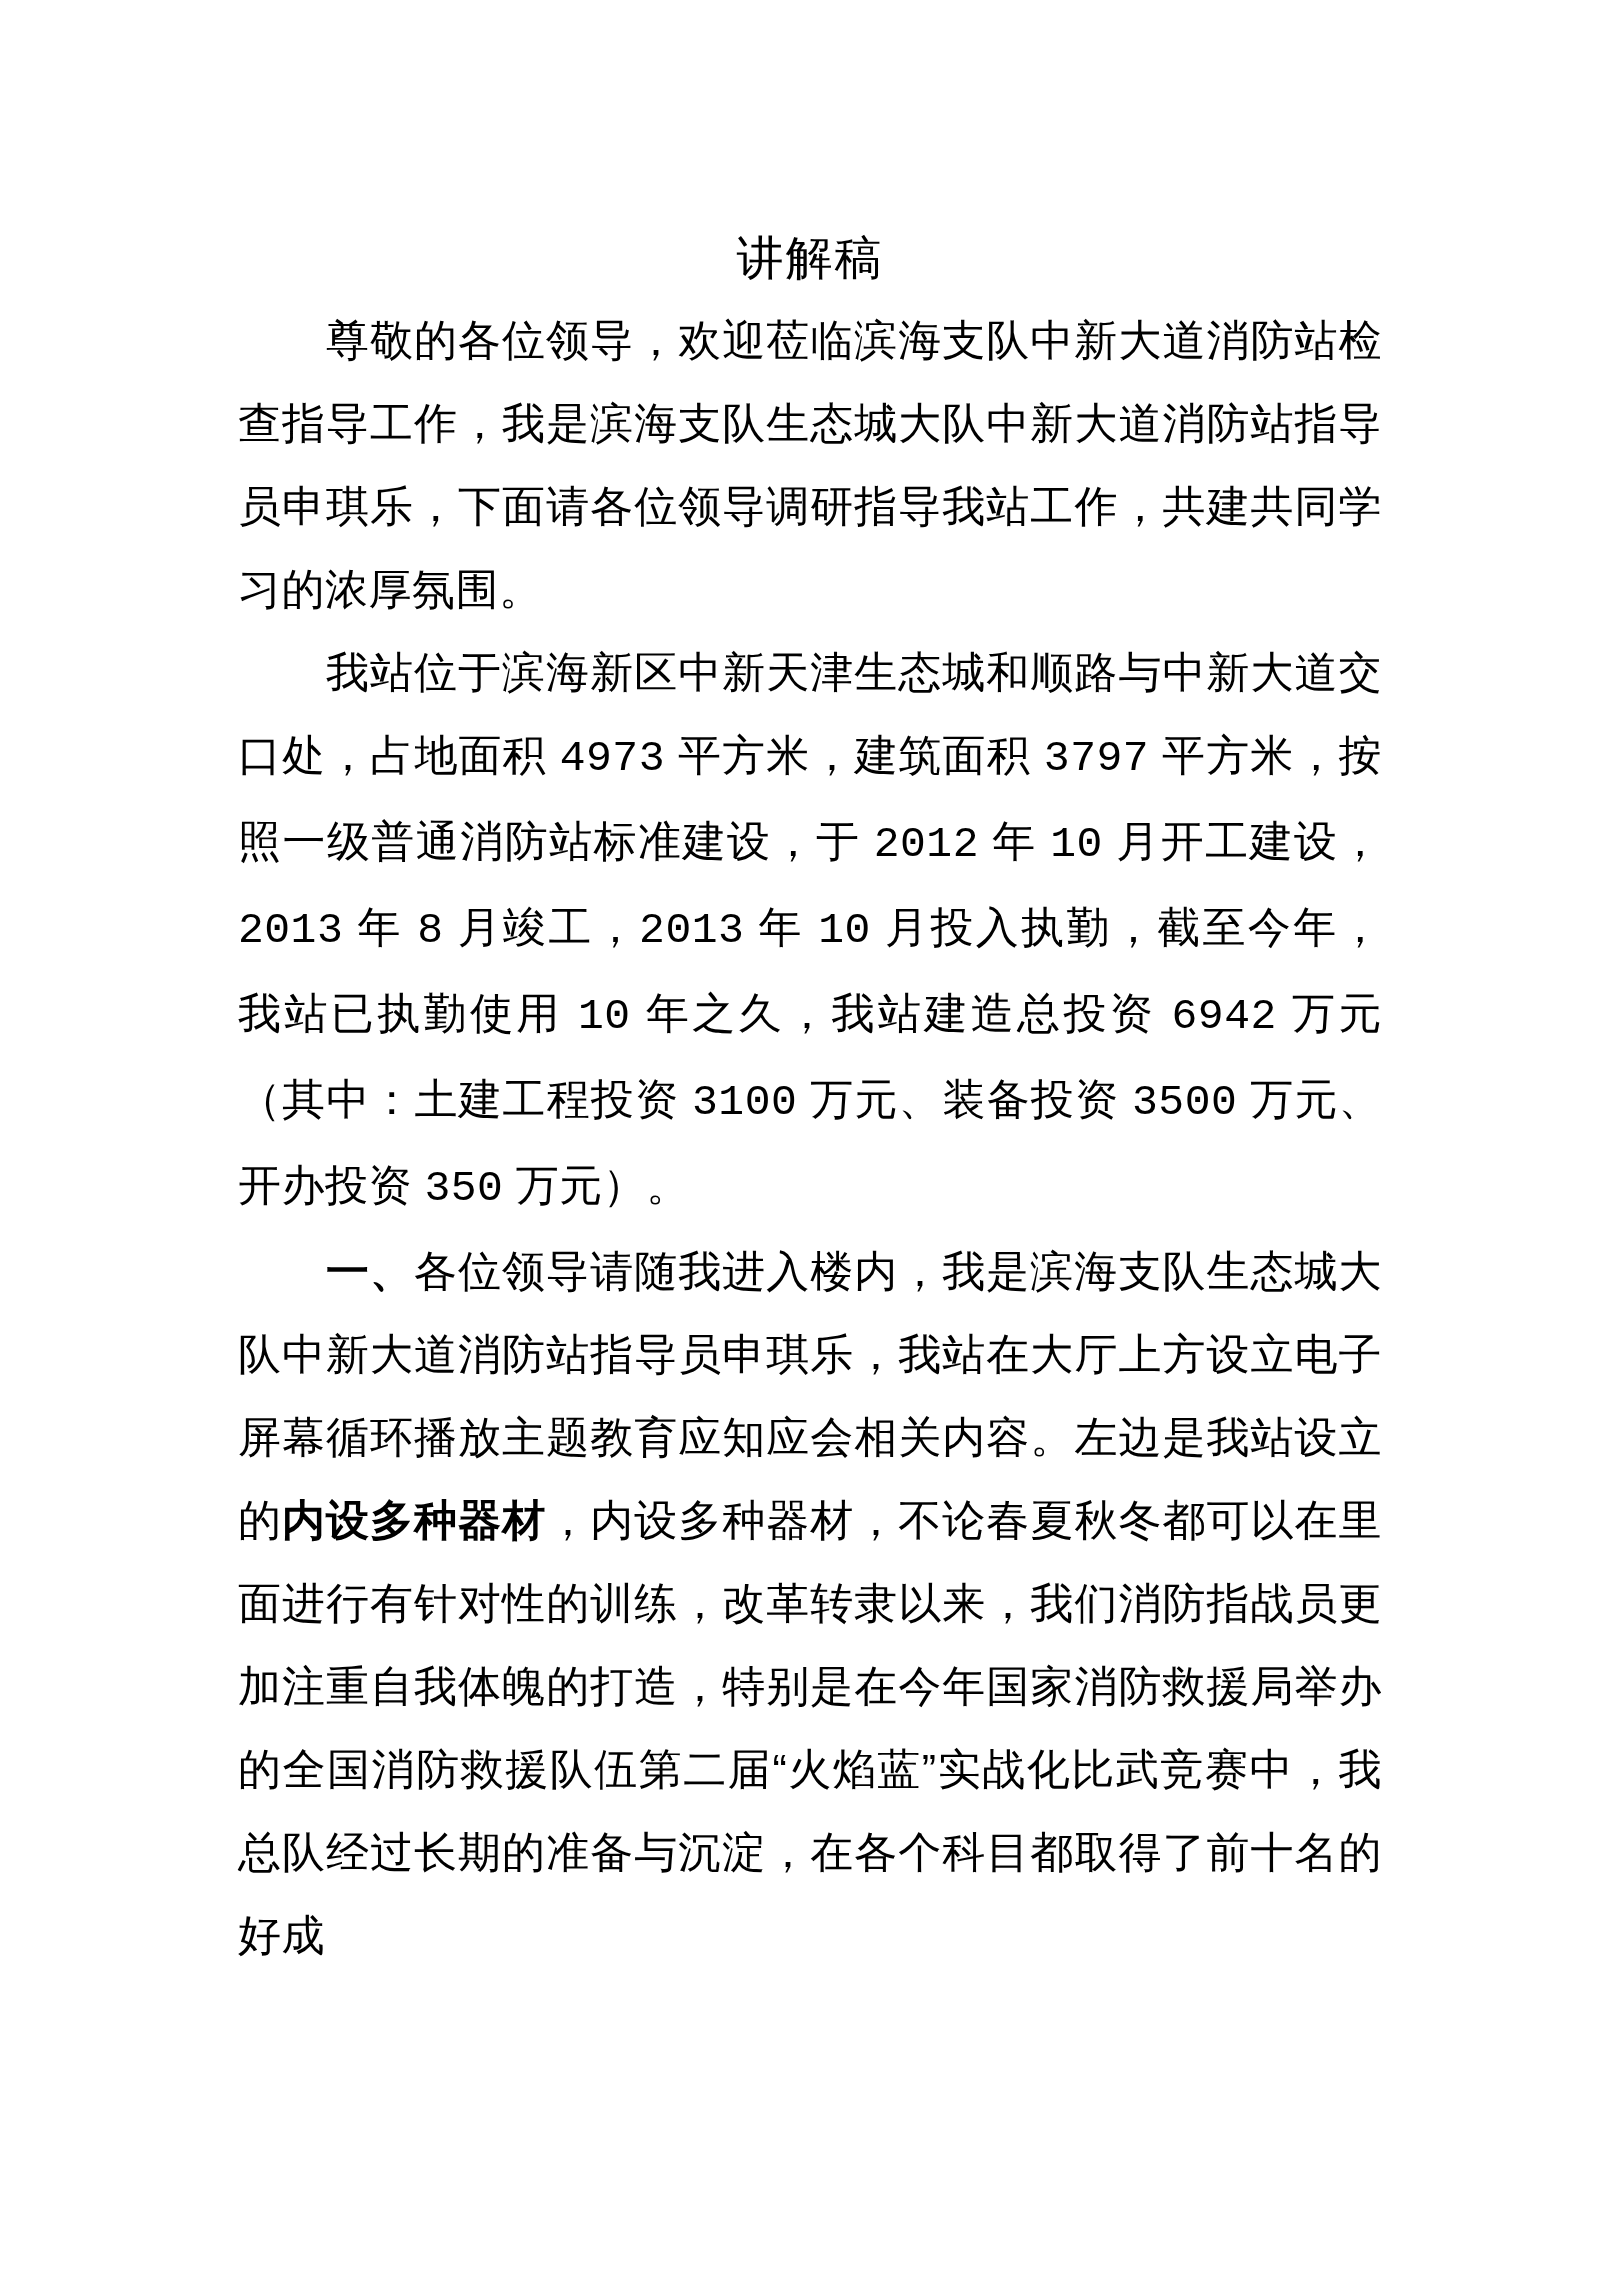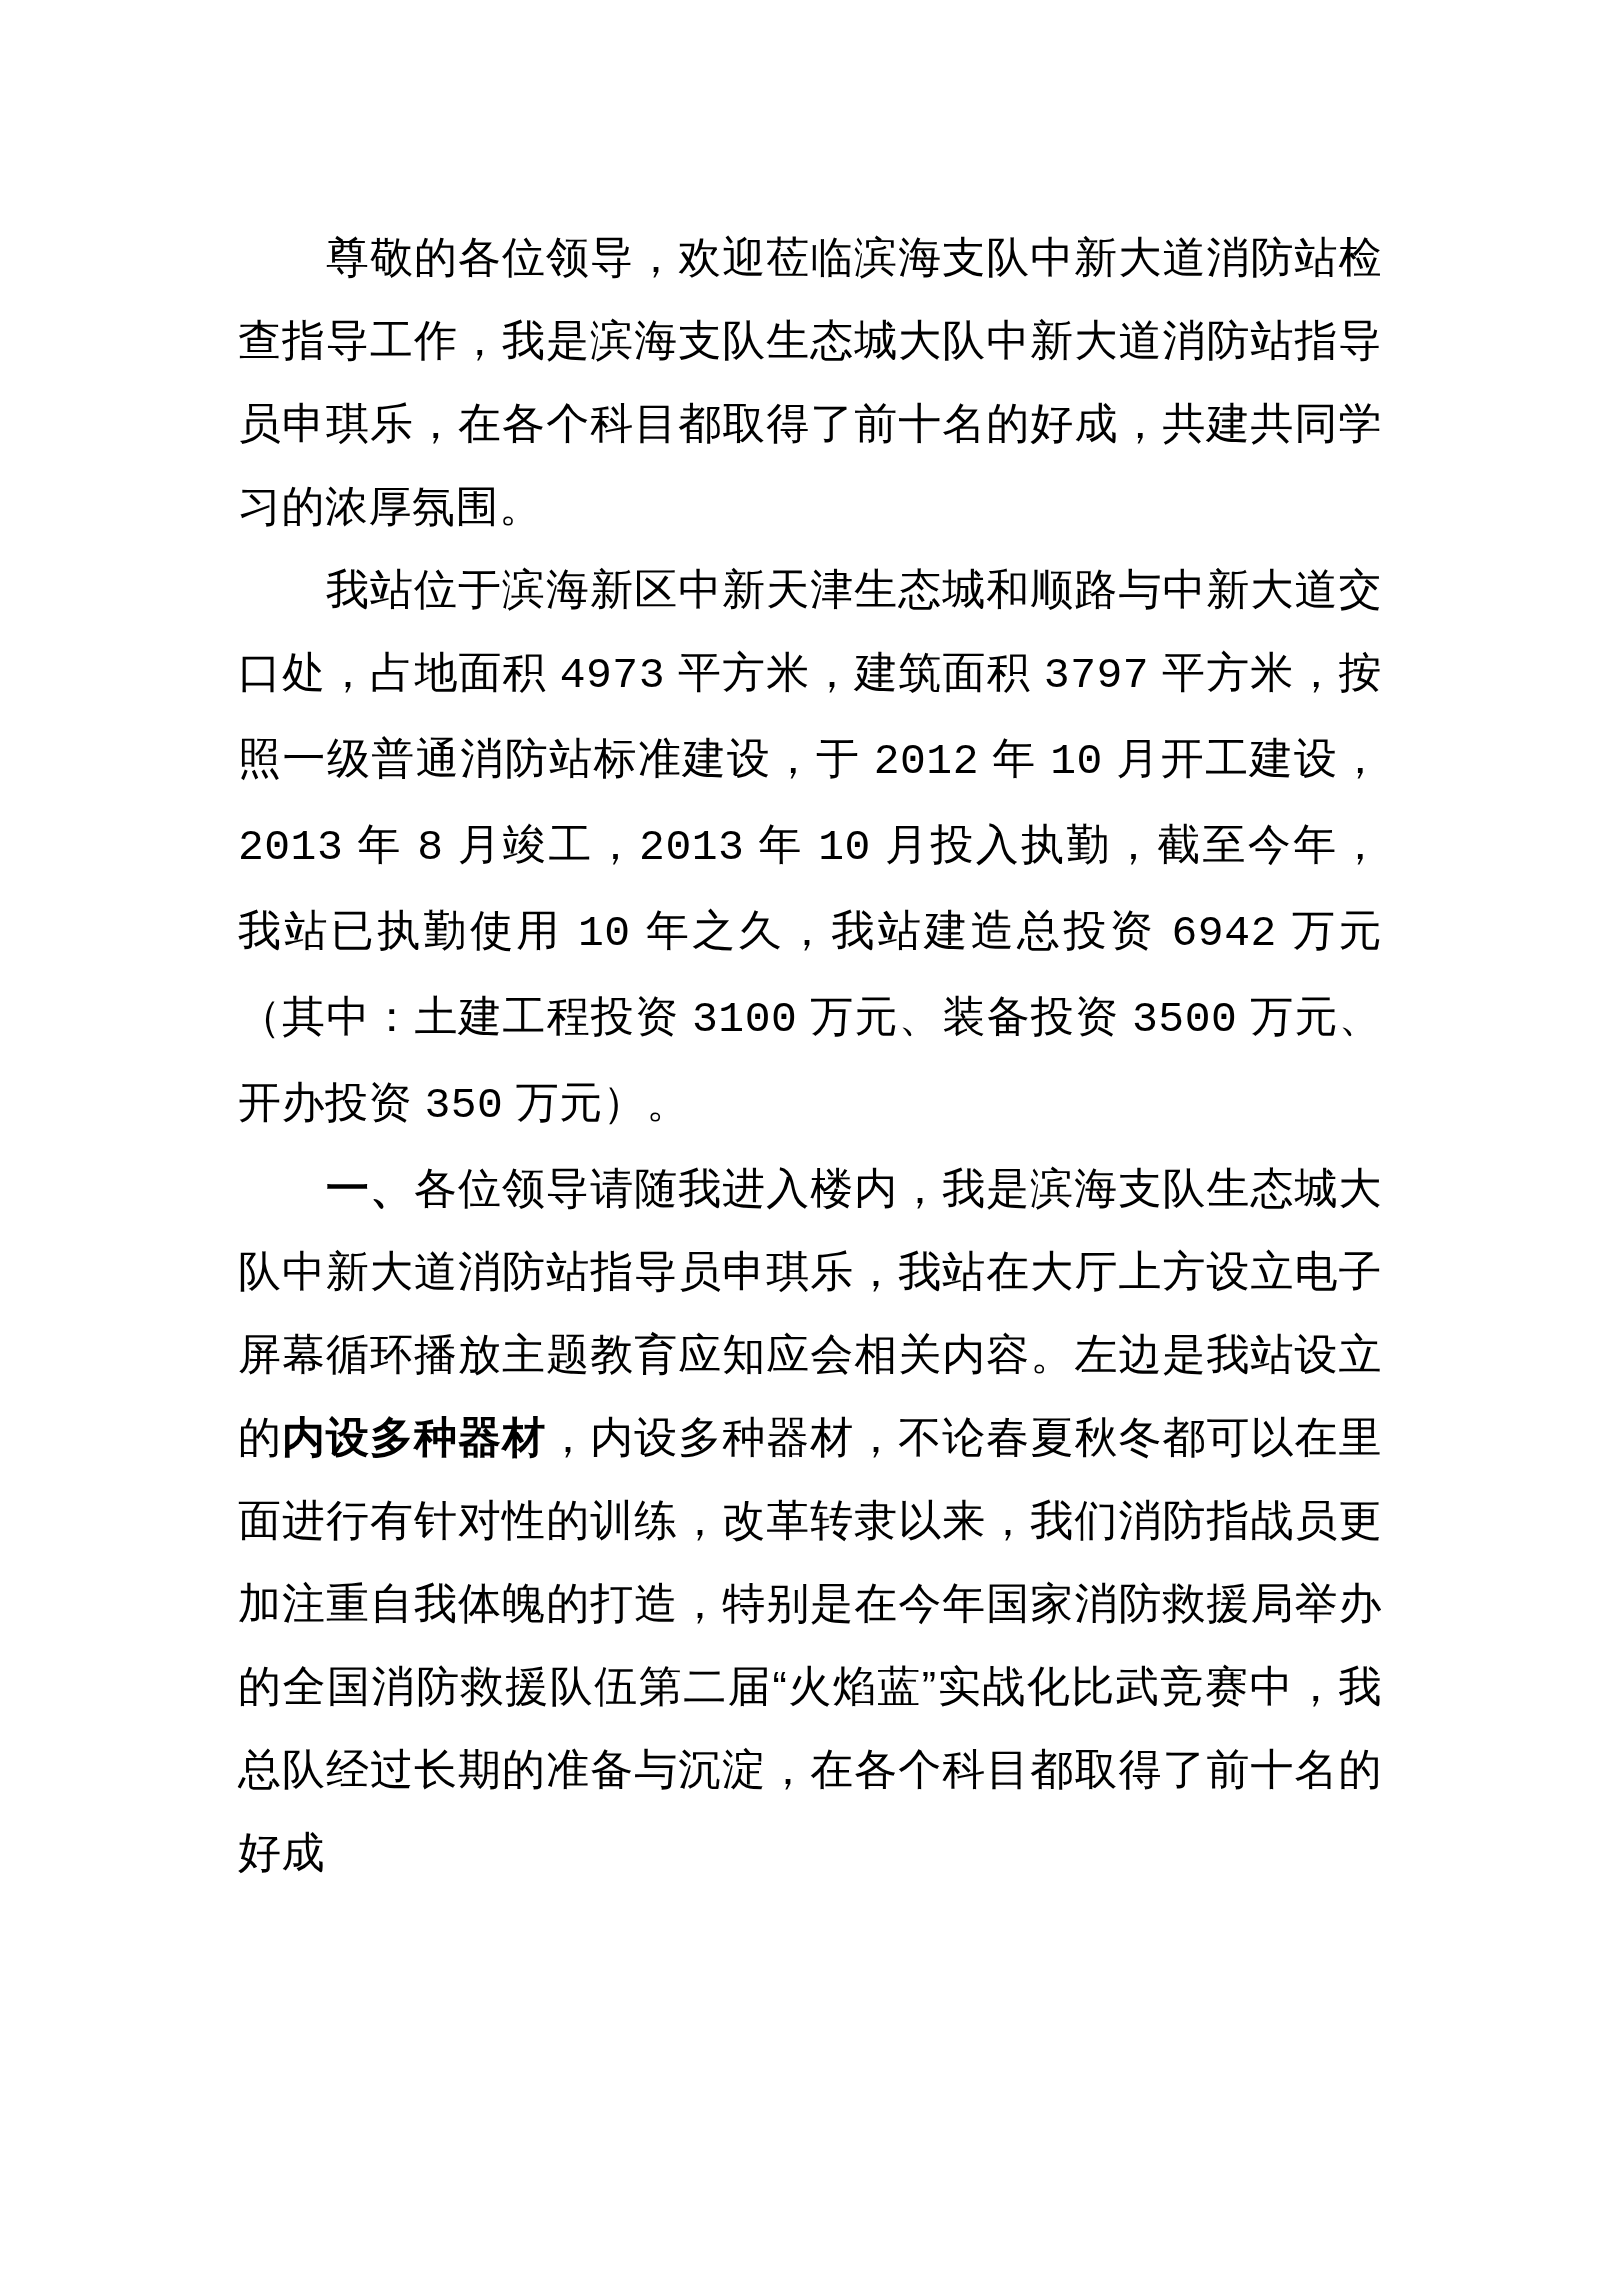"讲解稿" h1.doc-title { html: none -> <h1>讲解稿</h1> }
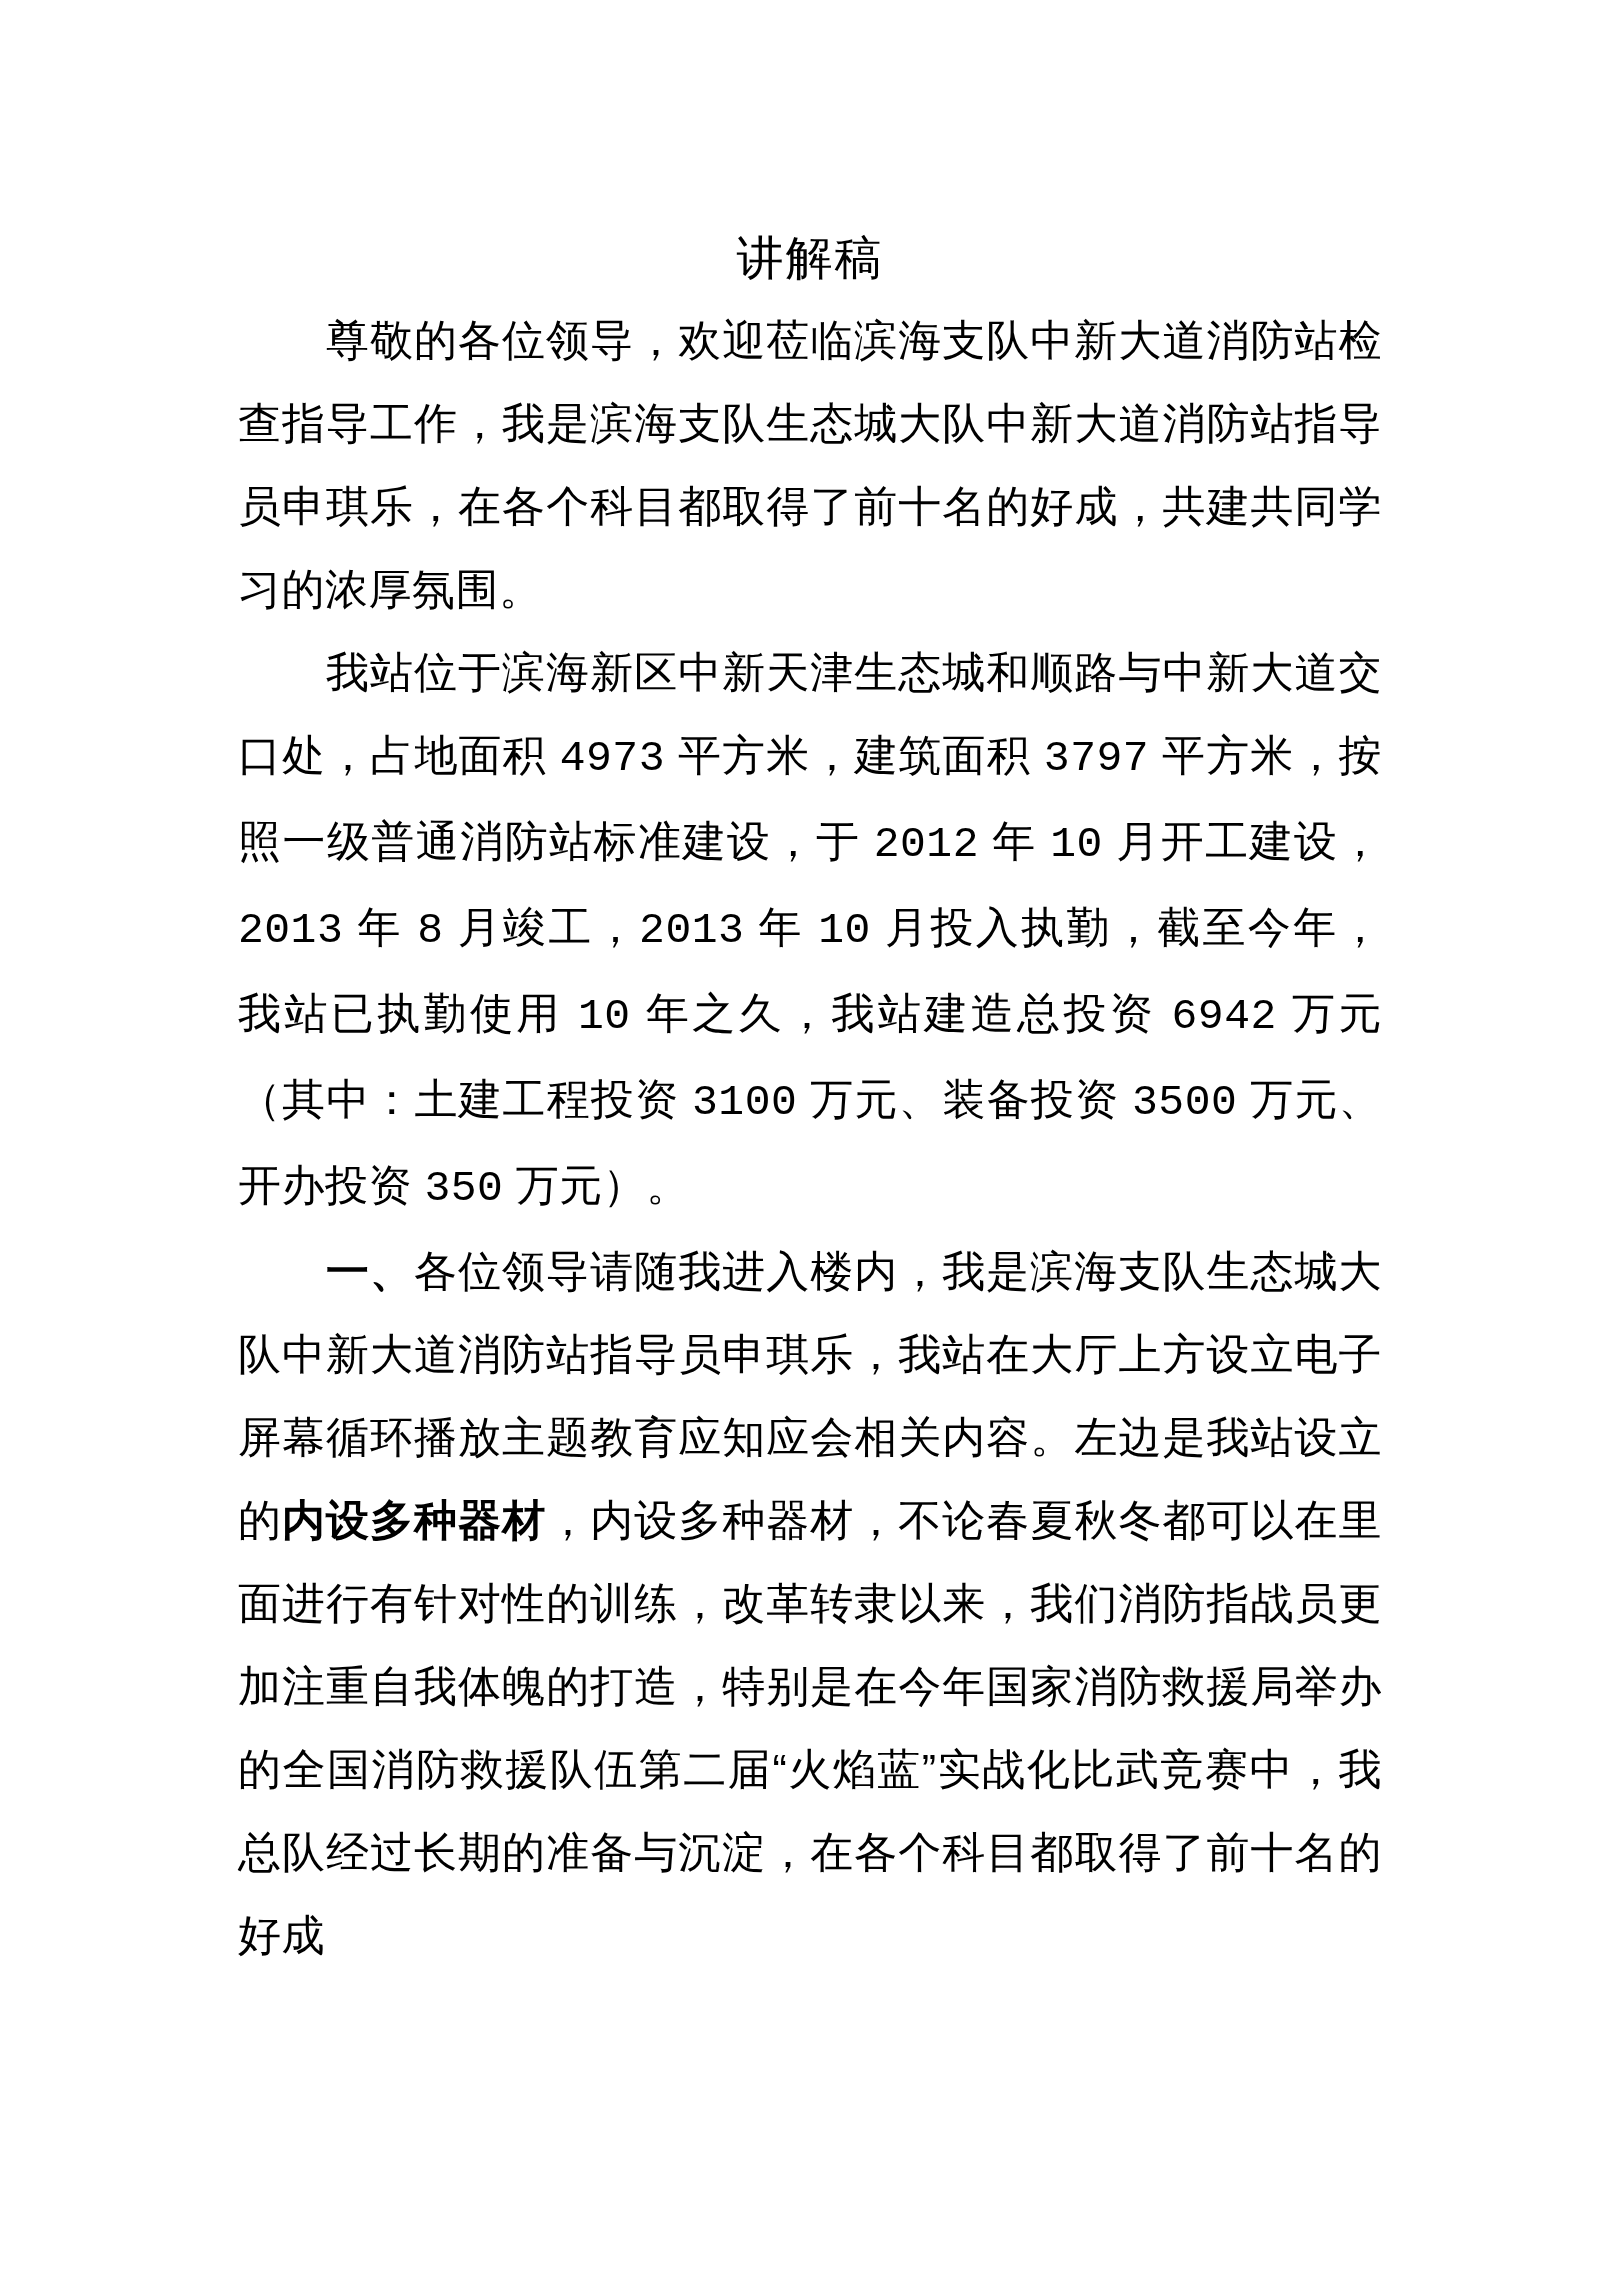"尊敬的各位领导，欢迎莅临滨海支队中新大道消防站检查指导工作，我是滨海支队生态城大" span { text: 在各个科目都取得了前十名的好成 -> 下面请各位领导调研指导我站工作 }
